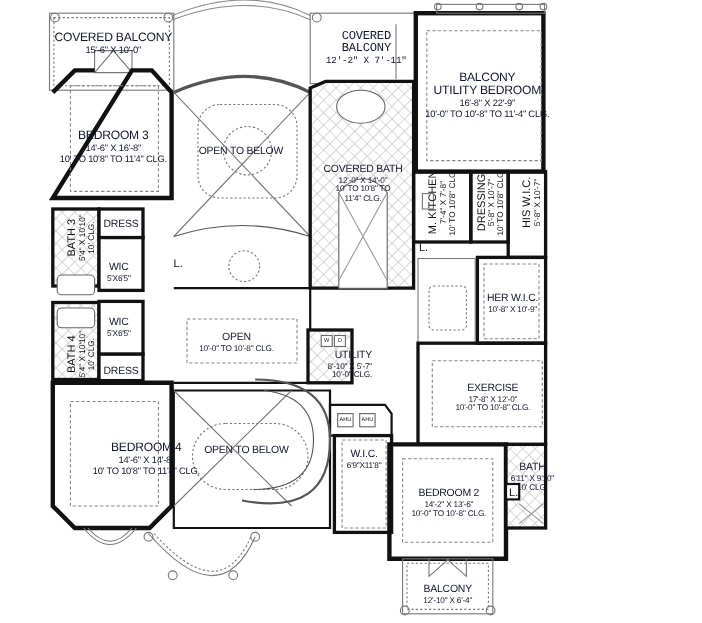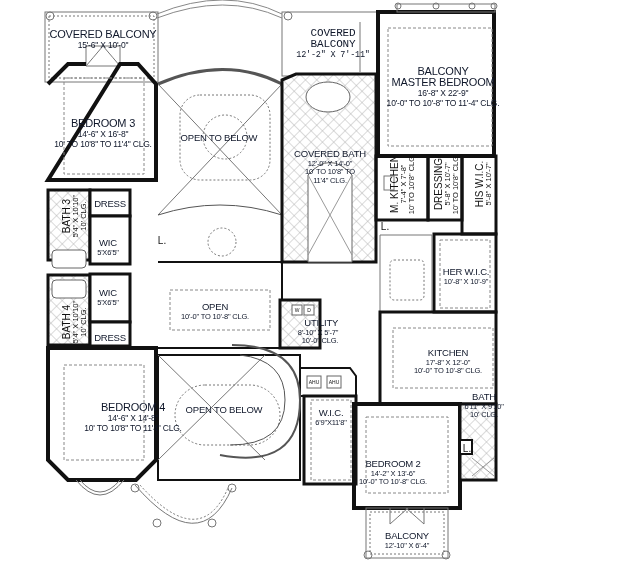"MASTER BEDROOM" span.t { text: MASTER -> UTILITY }
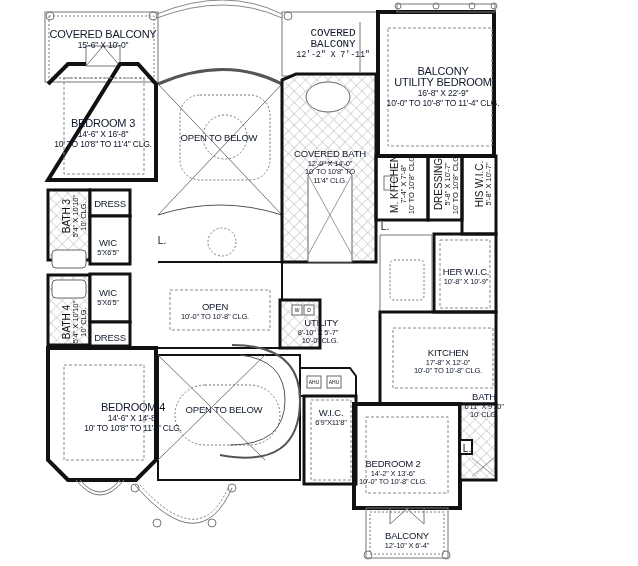"KITCHEN" span.t { text: KITCHEN -> EXERCISE }
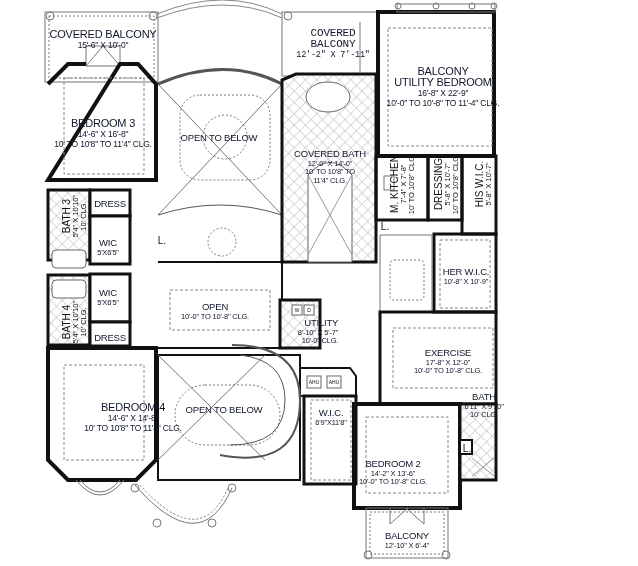"BATH" div.lbl { top: 392px -> 420px }
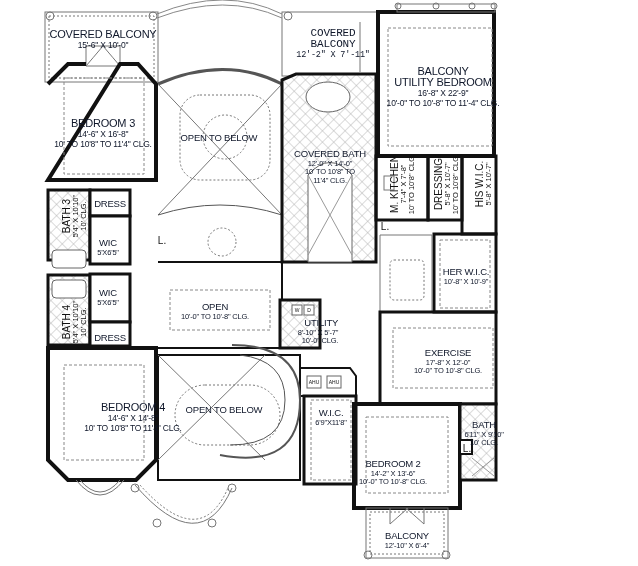"BEDROOM 2" div.lbl { left: 393px -> 408px; margin-top: 15px -> none }
